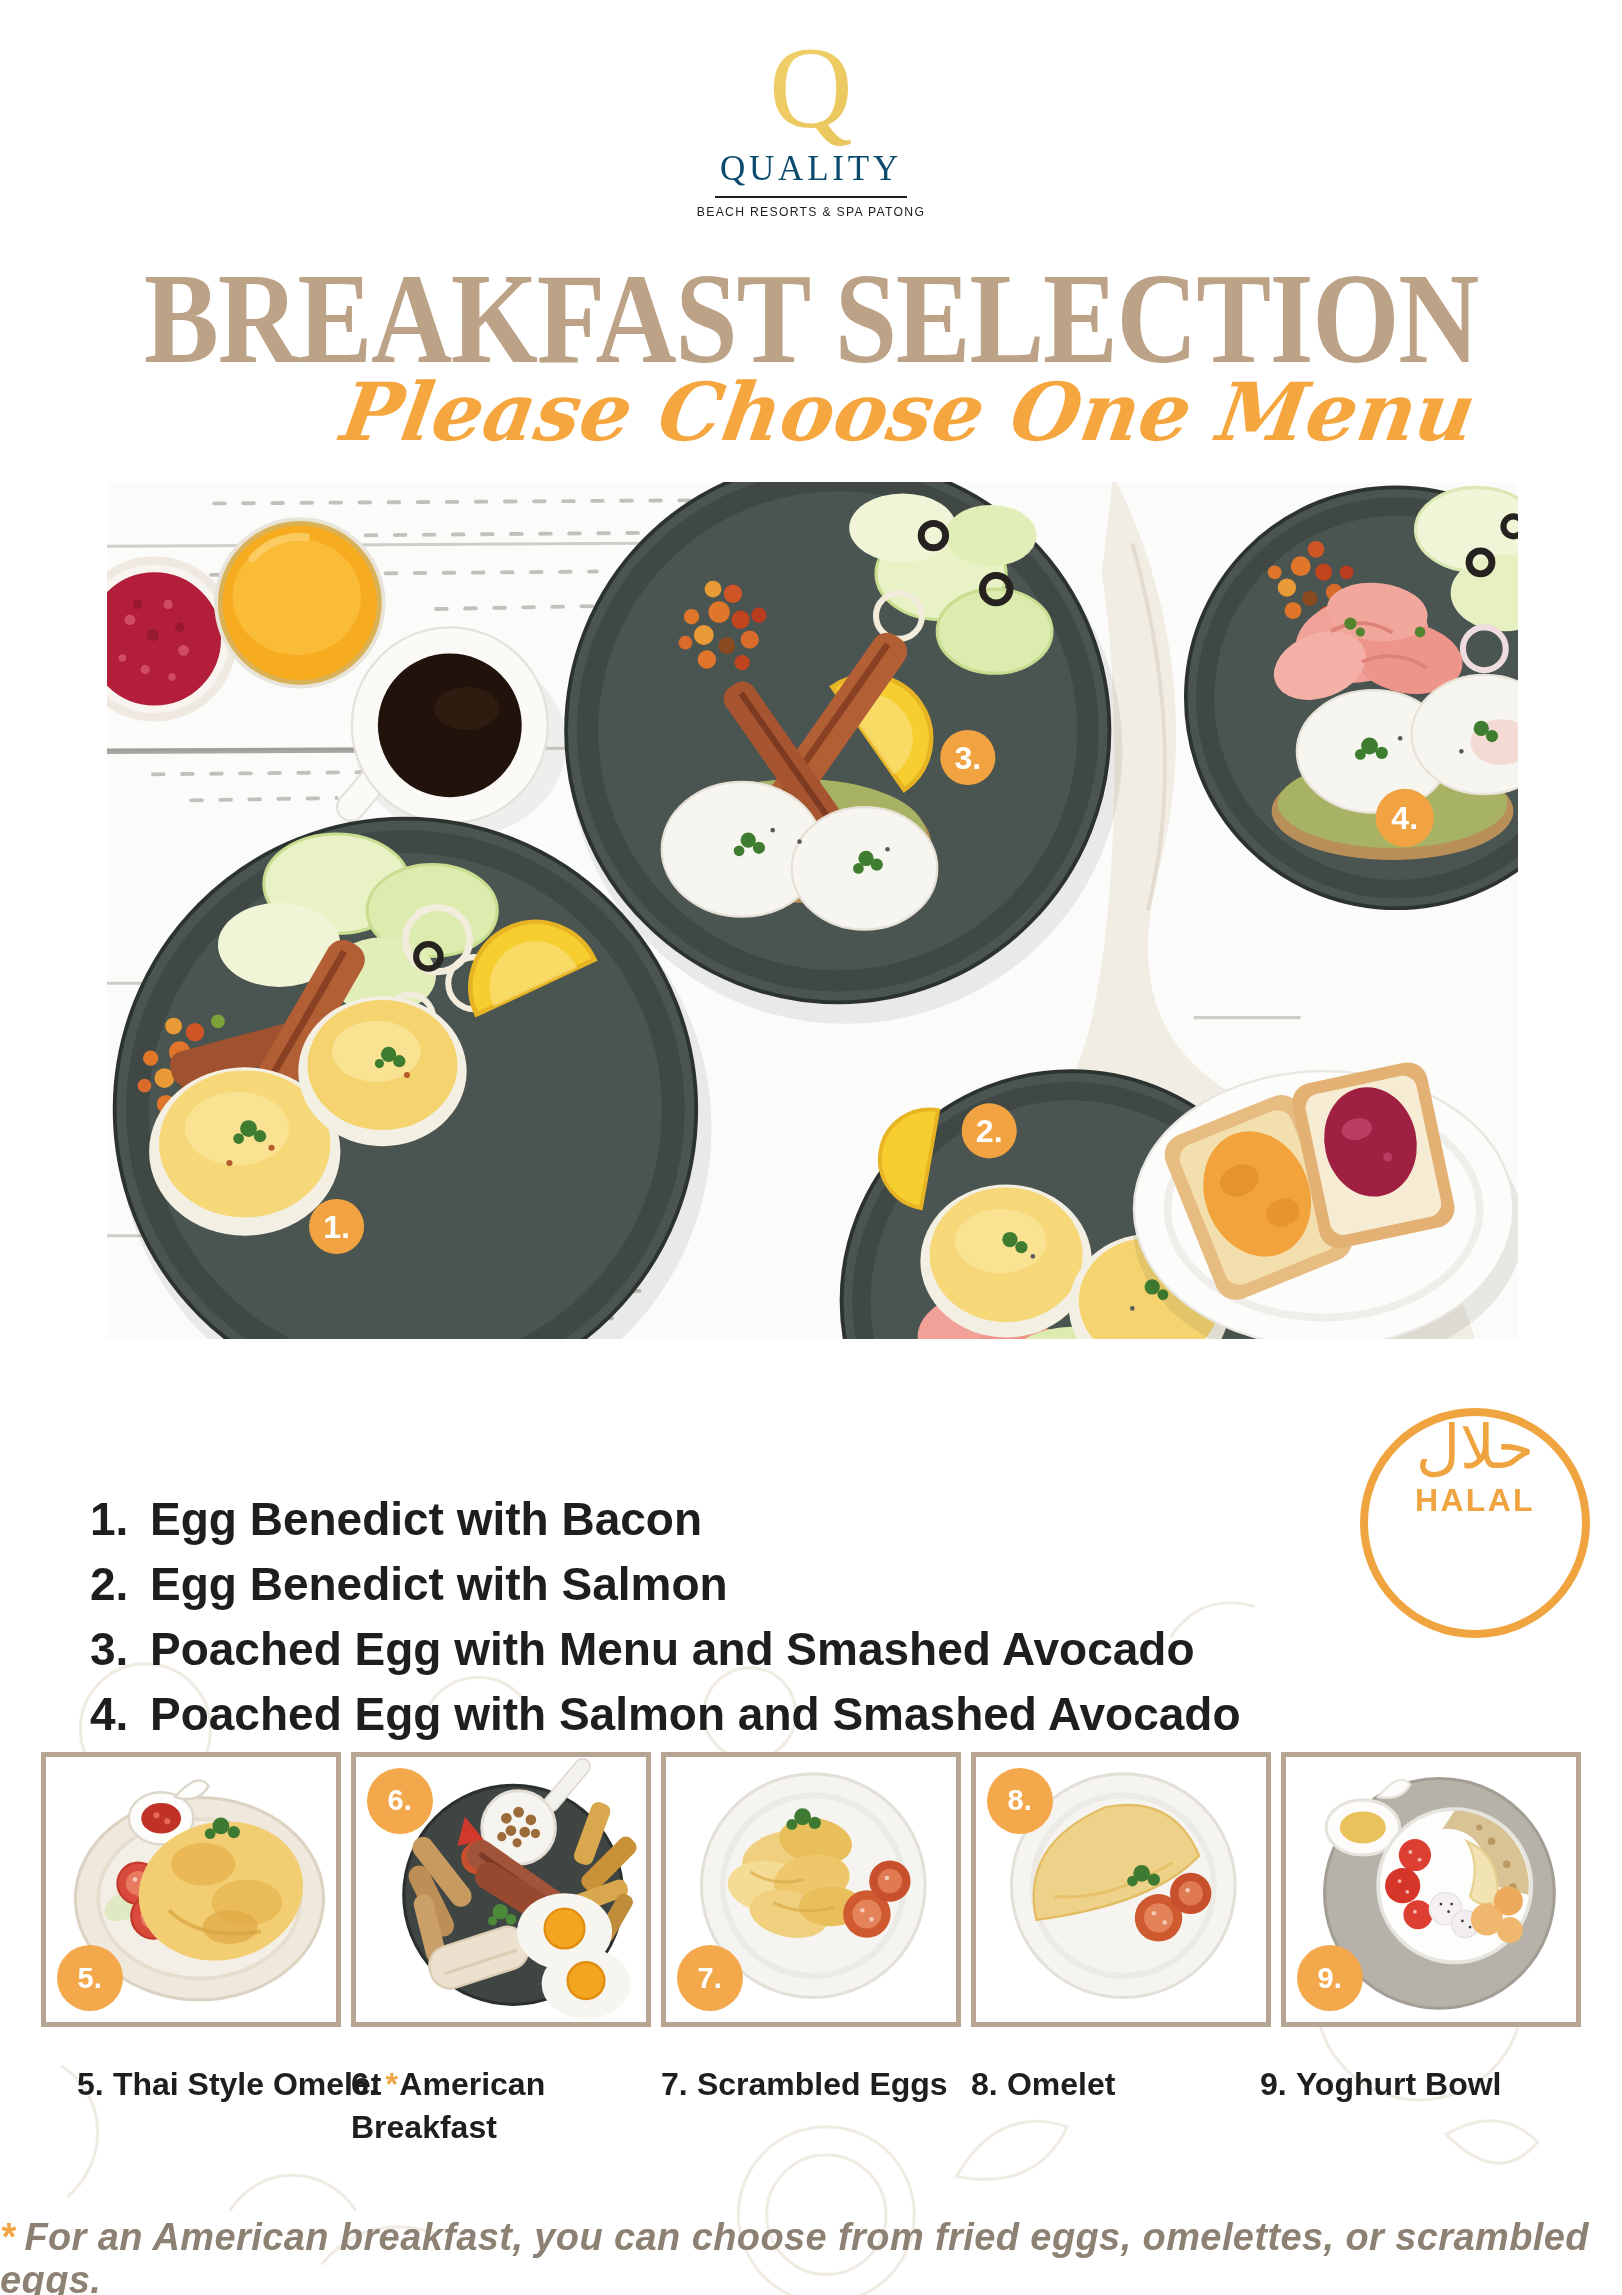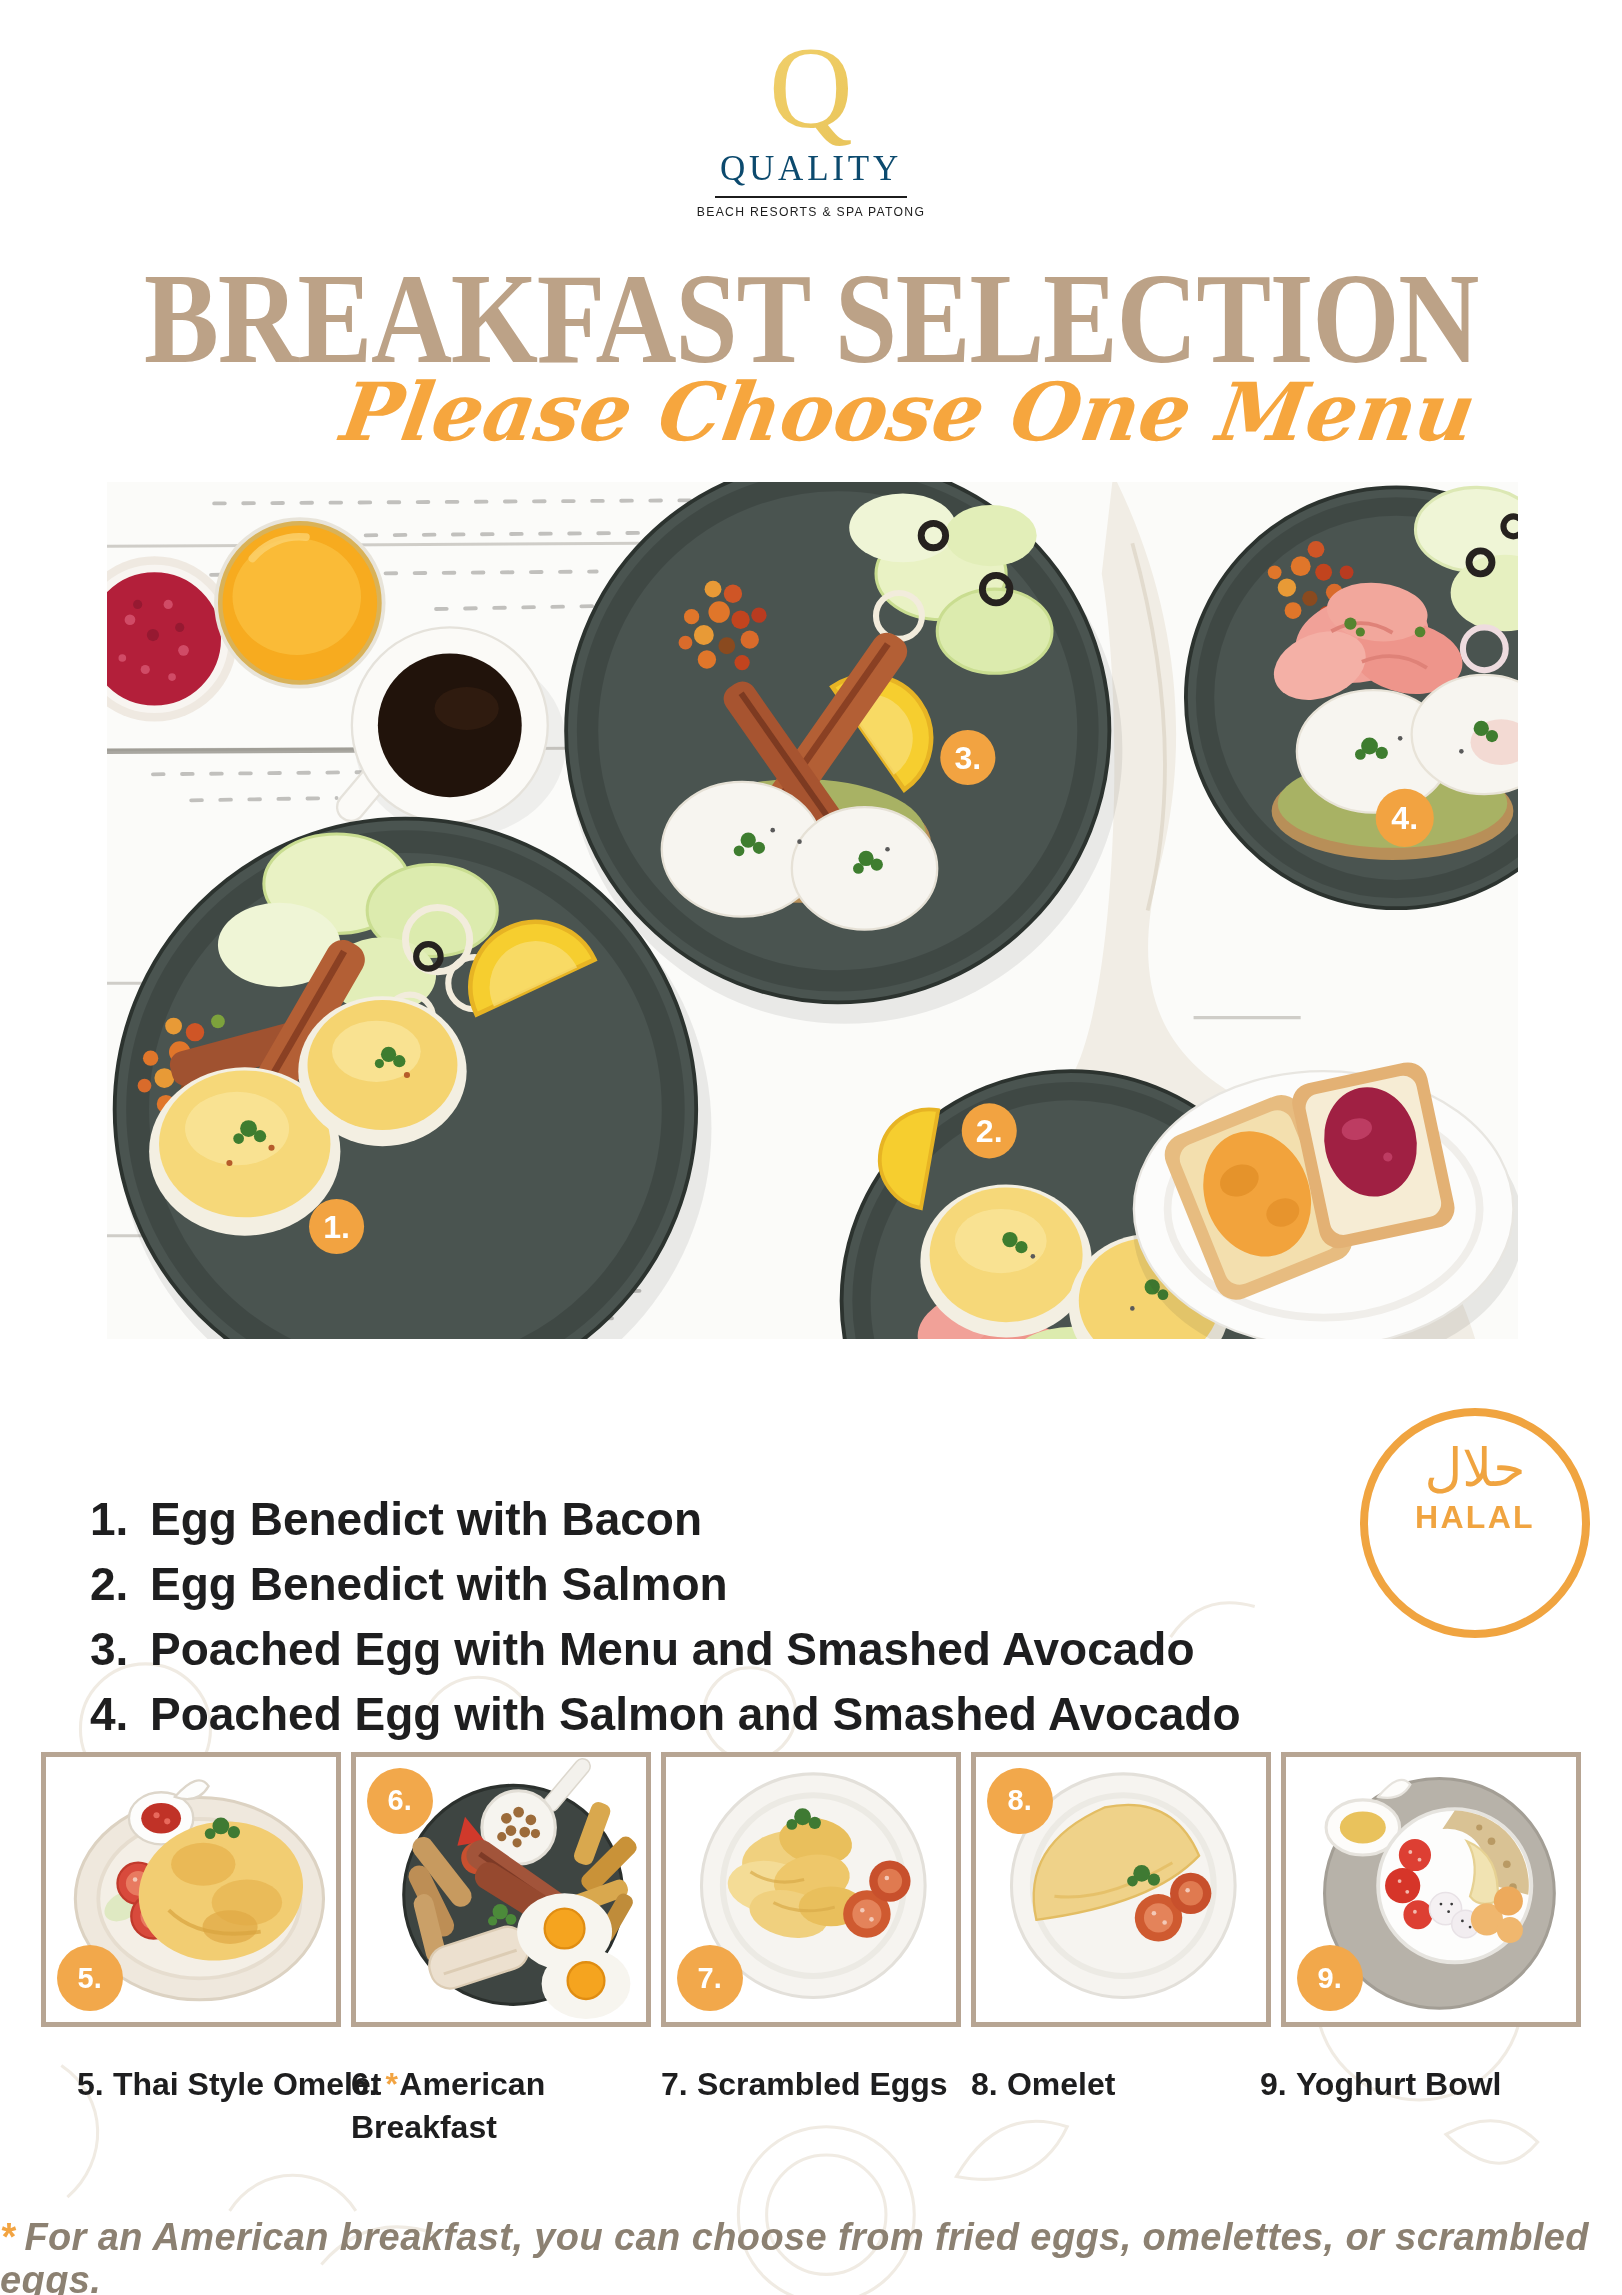"حلال" .halal-ar { font-size: 52px -> 61px; margin-top: 26px -> none }
